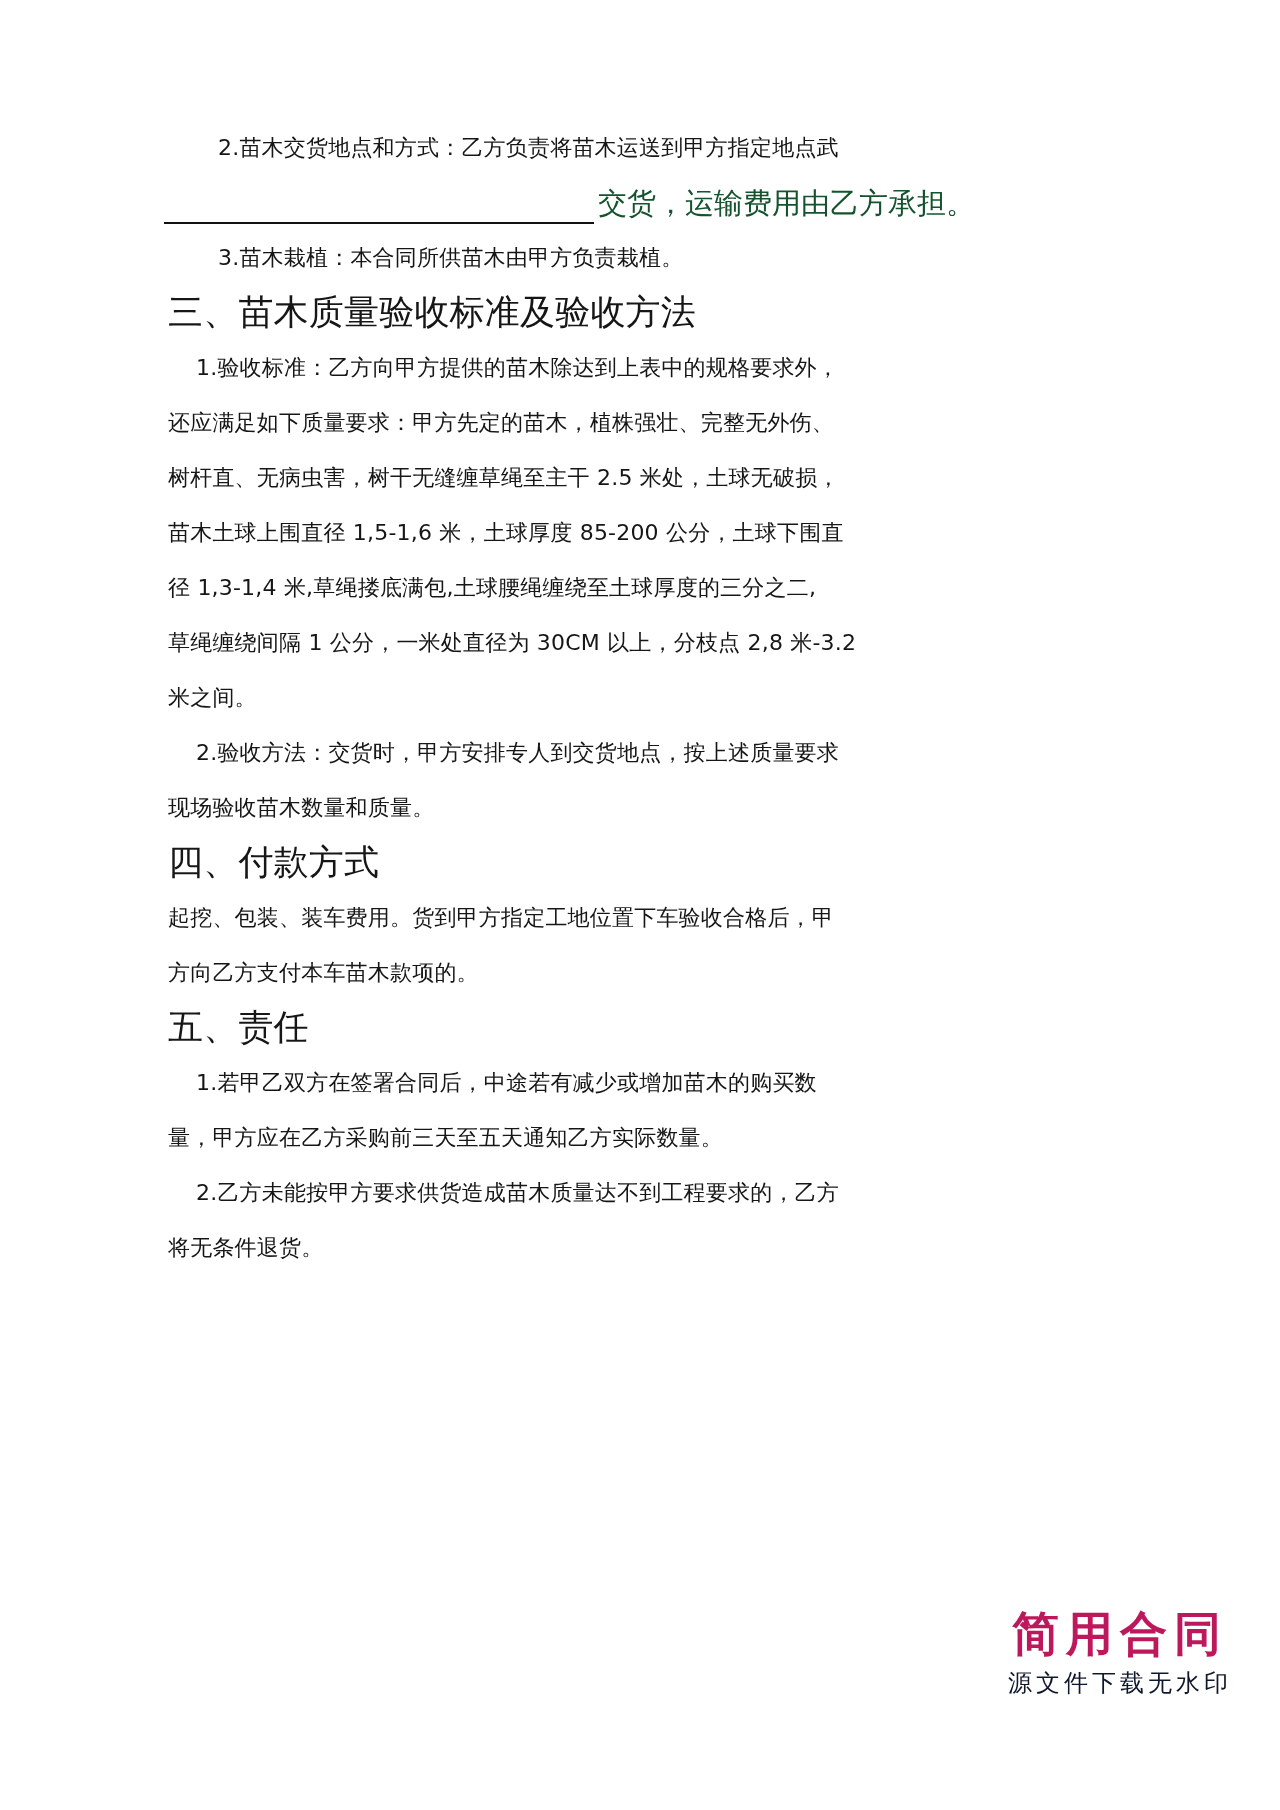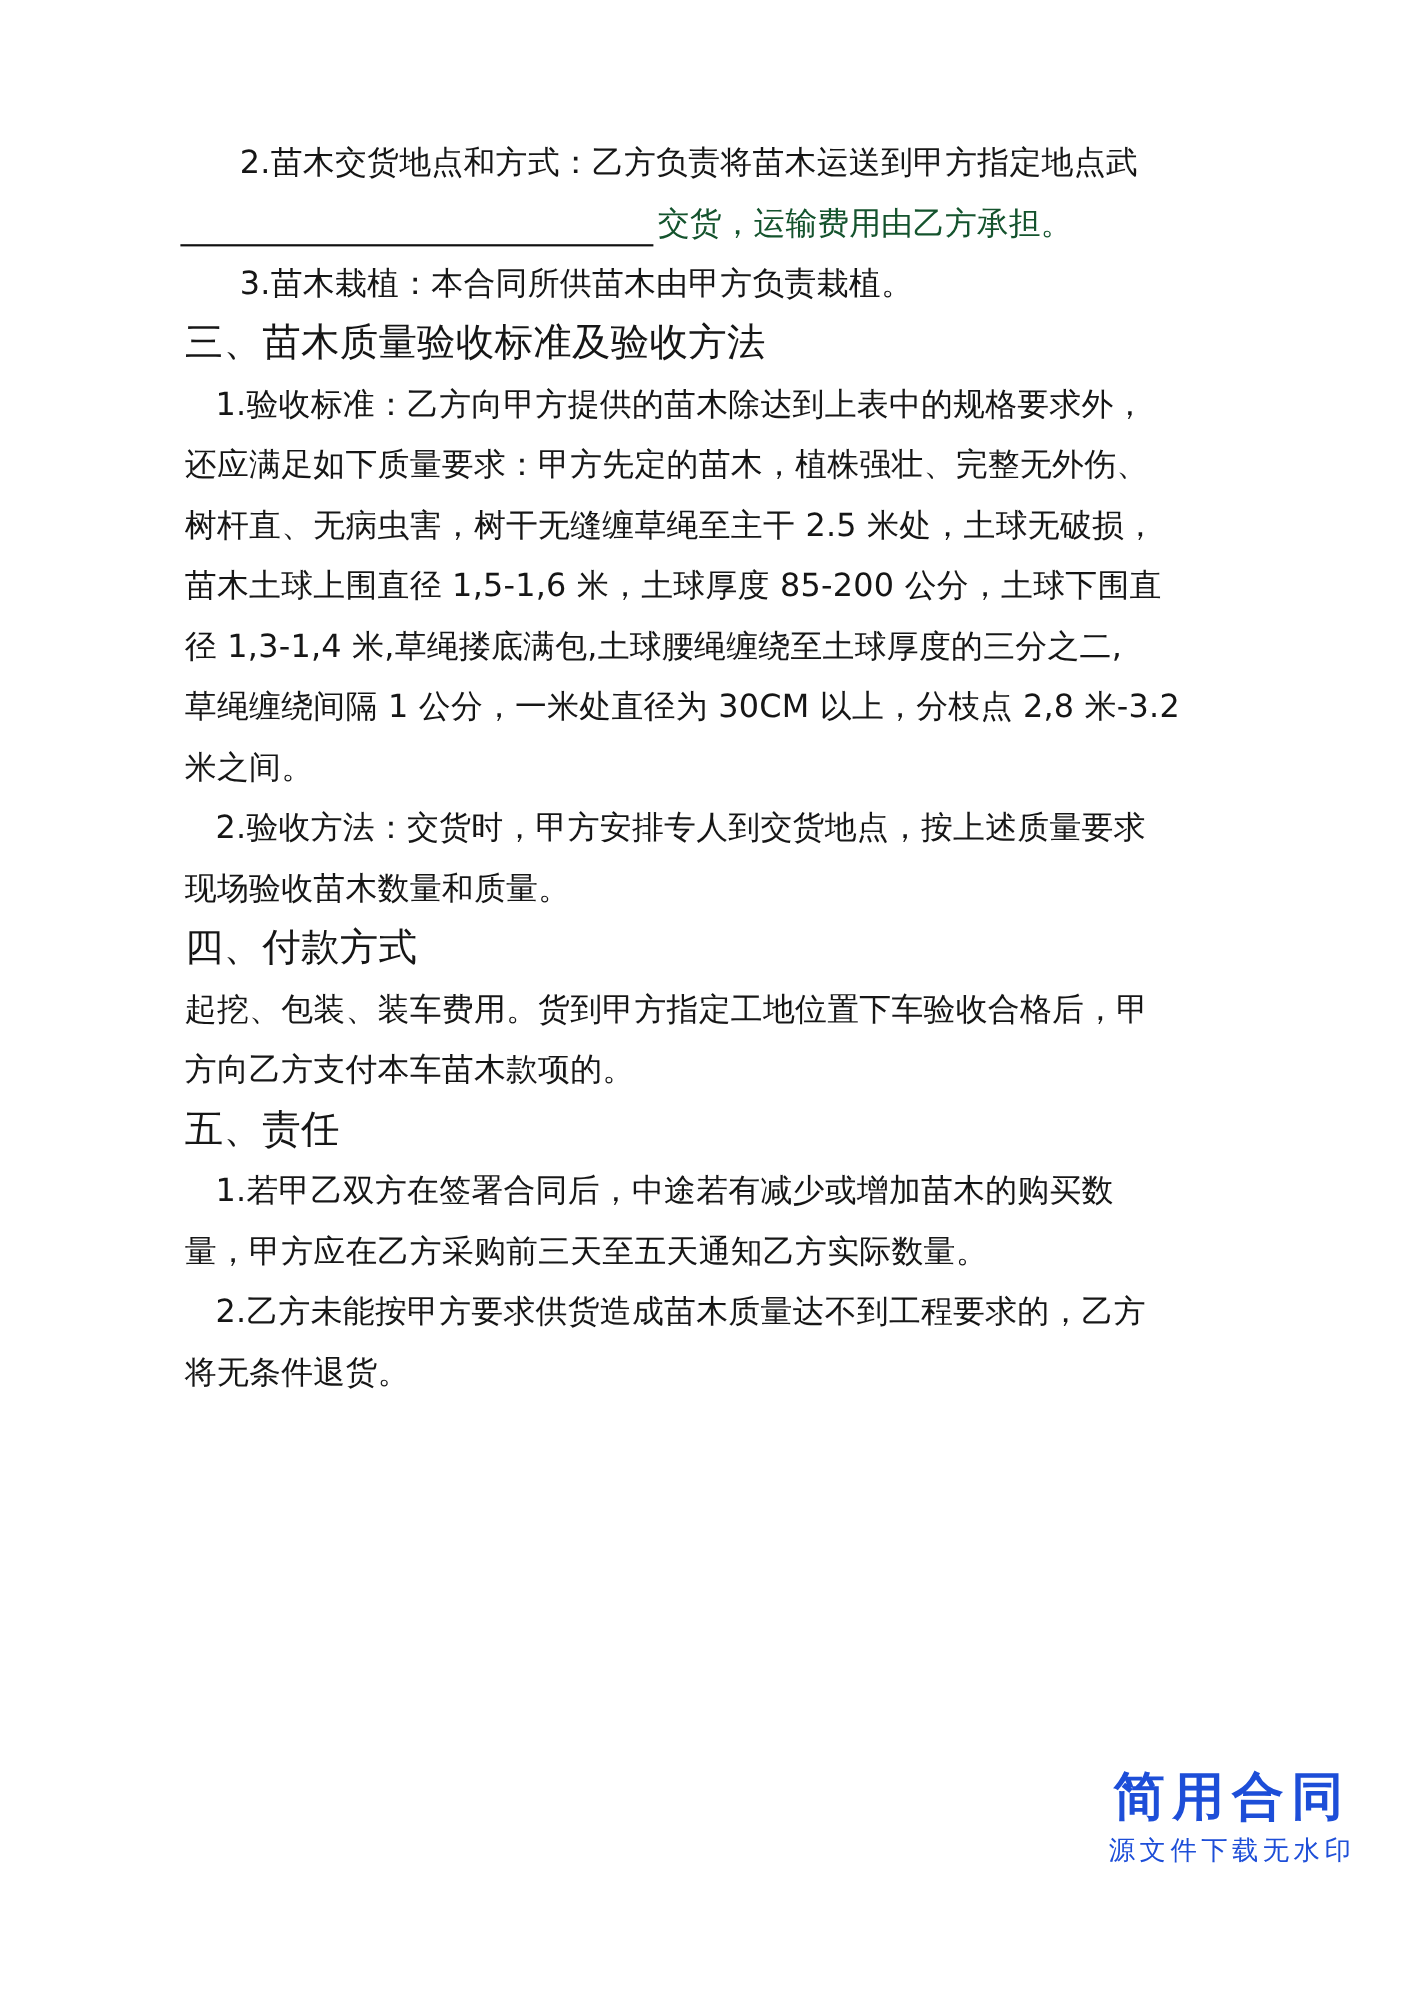"2.苗木交货地点和方式：乙方负责将苗木运送到甲方指定地点武" .line { font-size: 29px -> 22px }
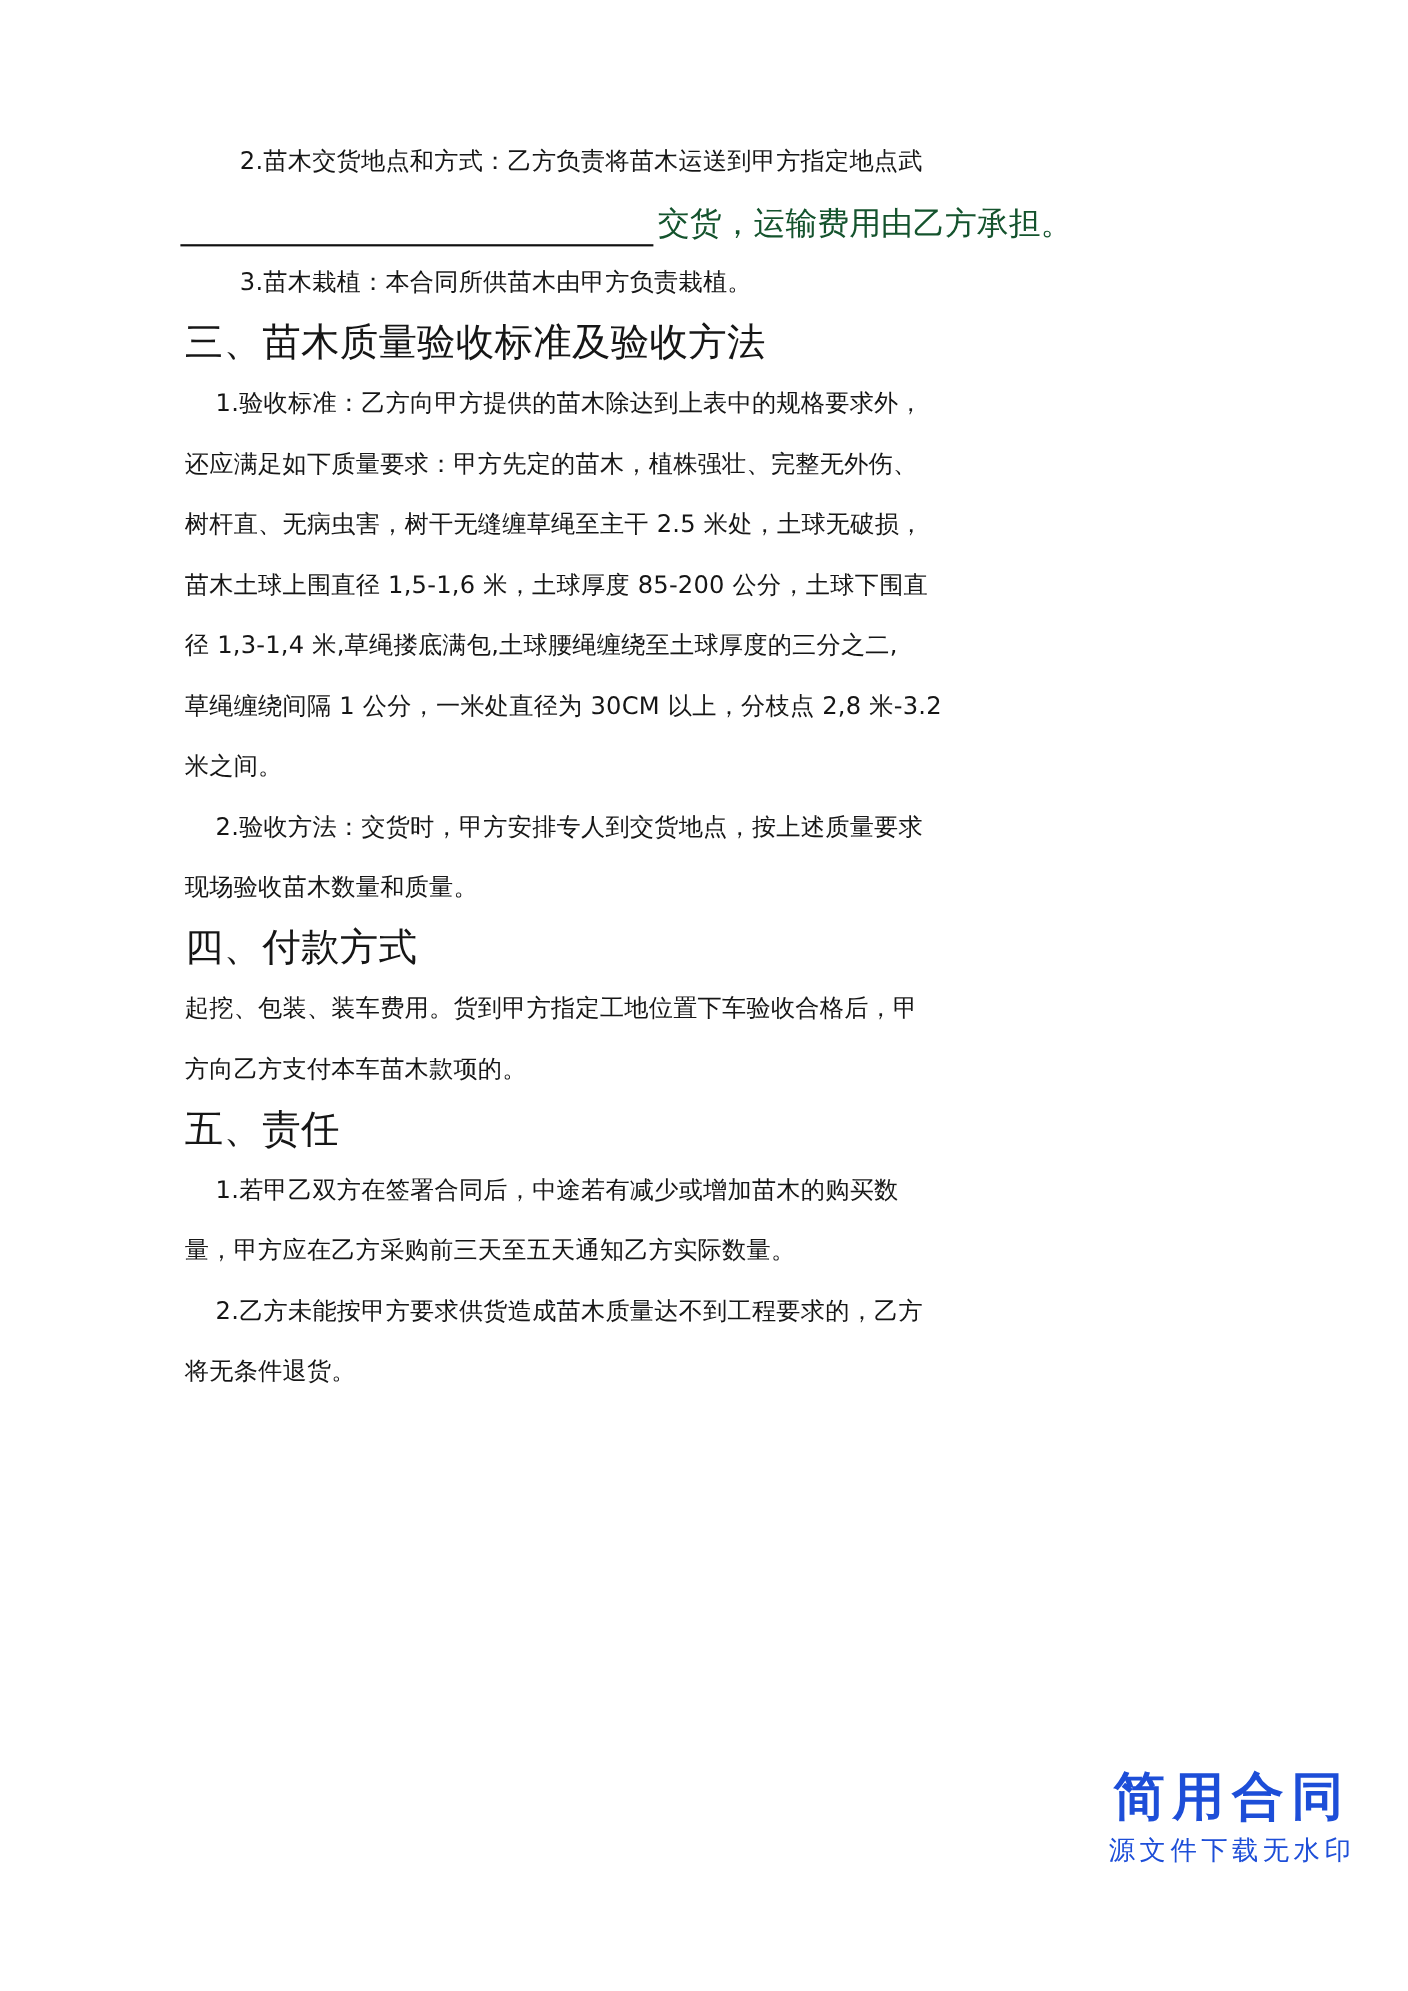"简用合同" .watermark .wm-main { color: #1d4ed8 -> #be185d }
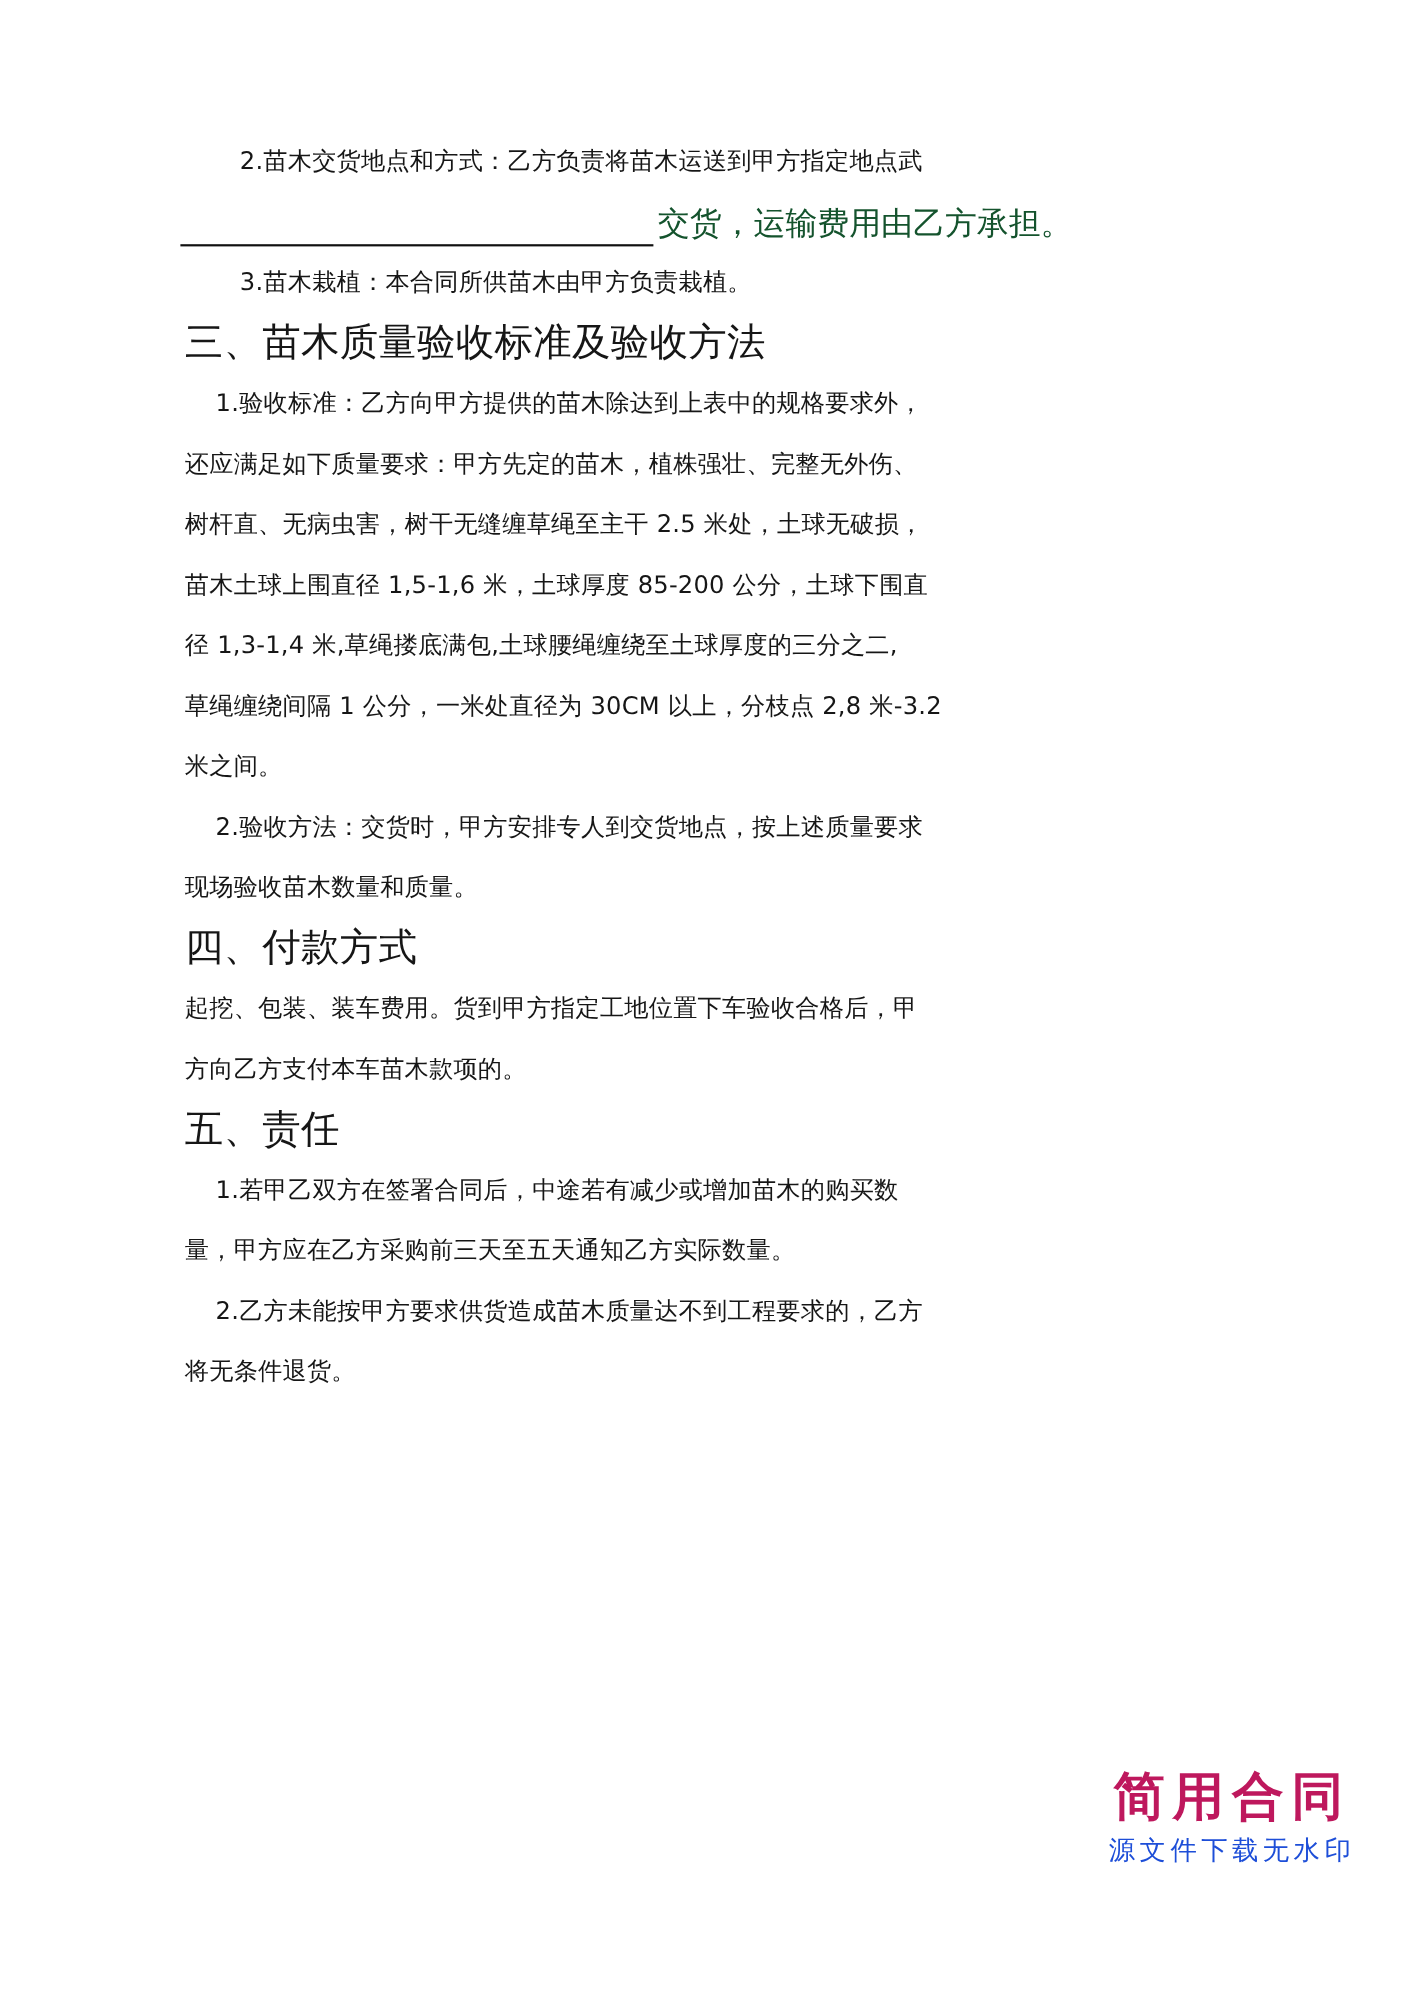"源文件下载无水印" .watermark .wm-sub { color: #1d4ed8 -> #0f172a; font-family: Liberation Serif, serif -> none }
